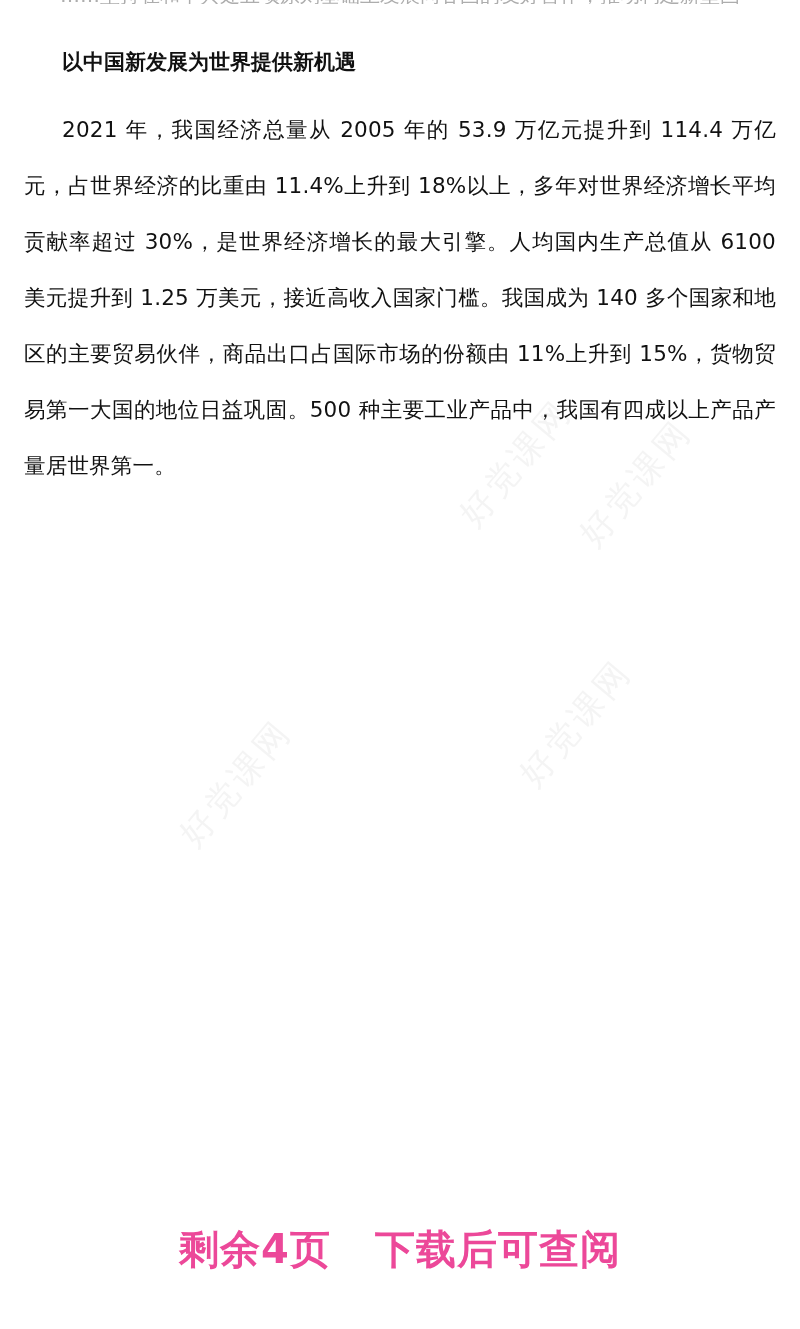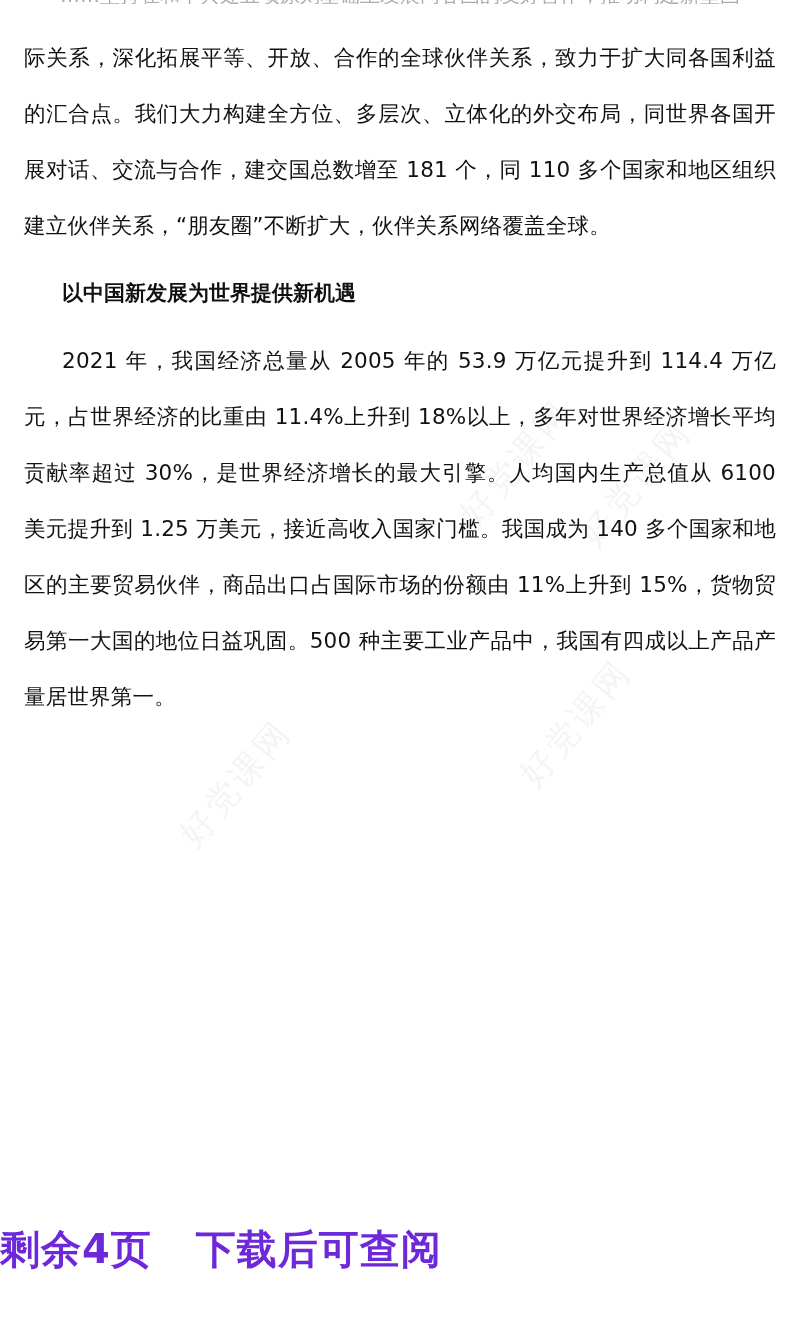"际关系，深化拓展平等、开放、合作的全球伙伴关系，致力于扩大同各国利益的汇合点。我" p.para { html: <p>际关系，深化拓展平等、开放、合作的全球伙伴关系，致力于扩大同各国利益的汇合点。我们大力构建全方位、多层次、立体化的外交布局，同世界各国开展对话、交流与合作，建交国总数增至 181 个，同 110 多个国家和地区组织建立伙伴关系，“朋友圈”不断扩大，伙伴关系网络覆盖全球。</p> -> none }
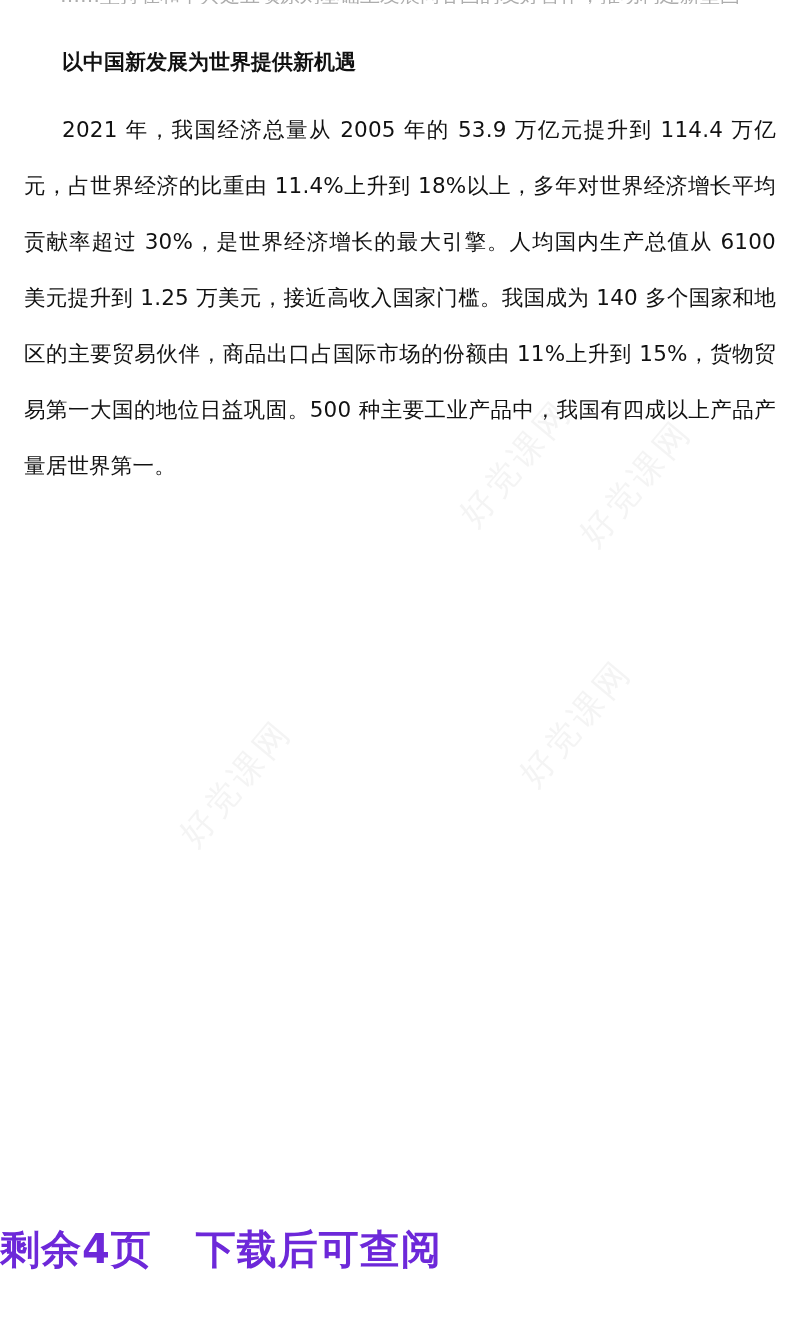"剩余4页 下载后可查阅" .footer { color: #6d28d9 -> #ec4899; text-align: none -> center }
